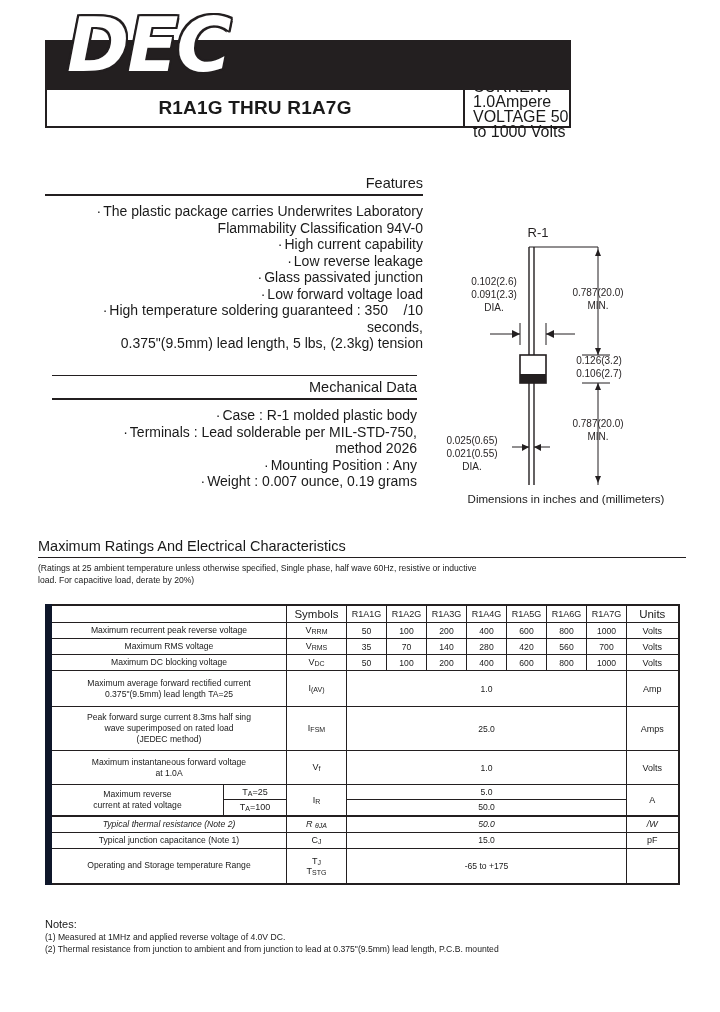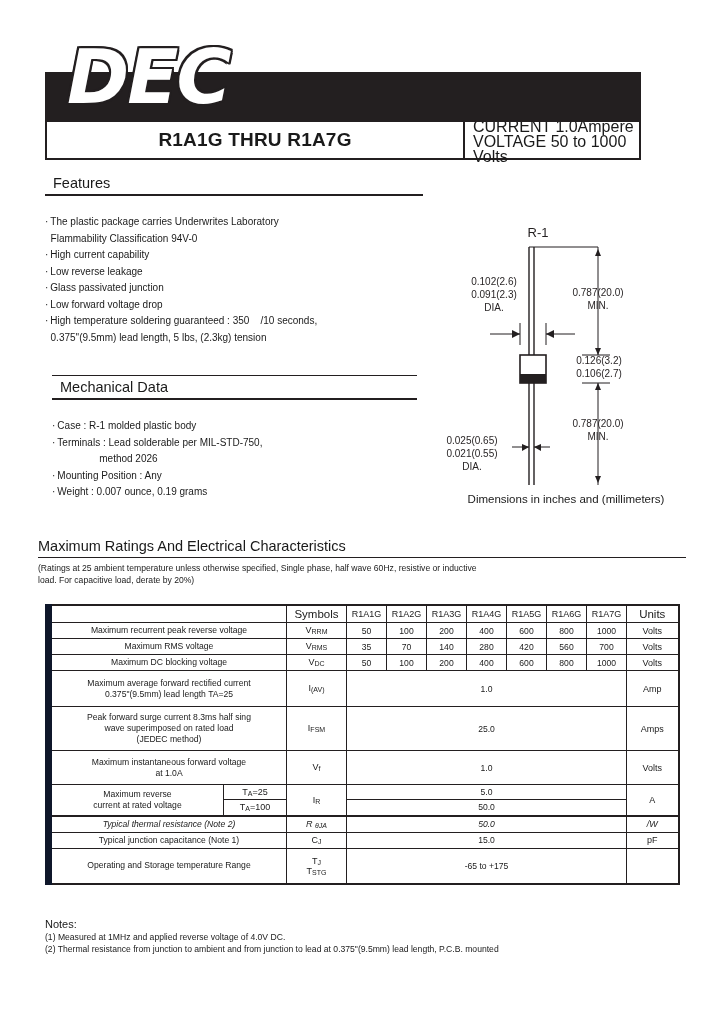"DEC" .header-wrap { margin-top: 32px -> none; width: 596px -> 526px }
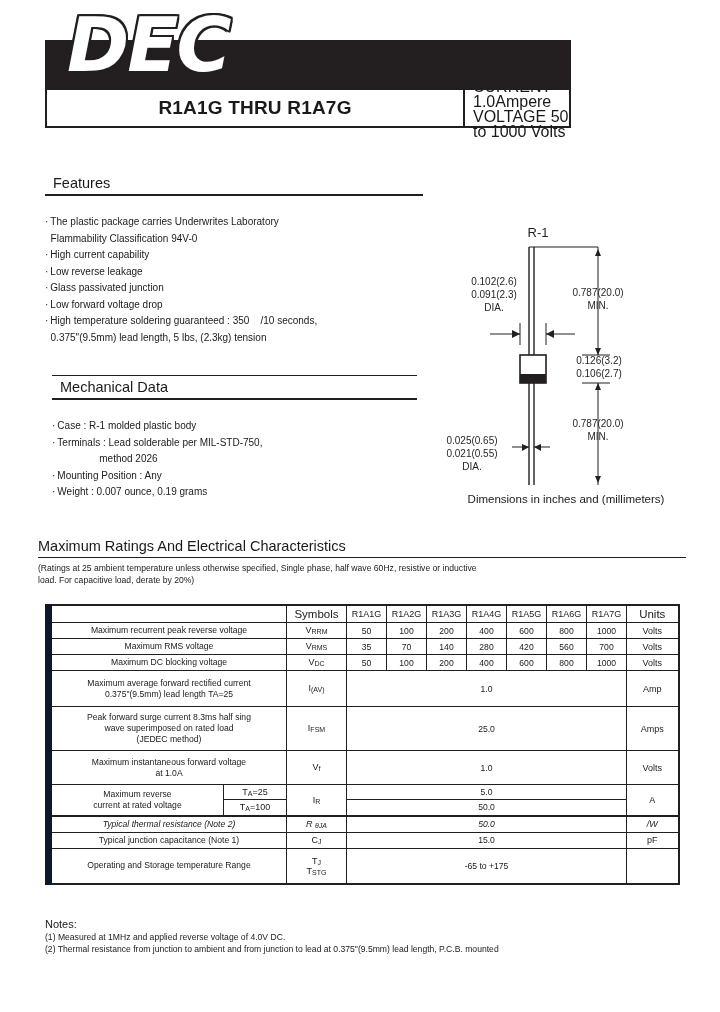"Features" .sec { text-align: none -> right }
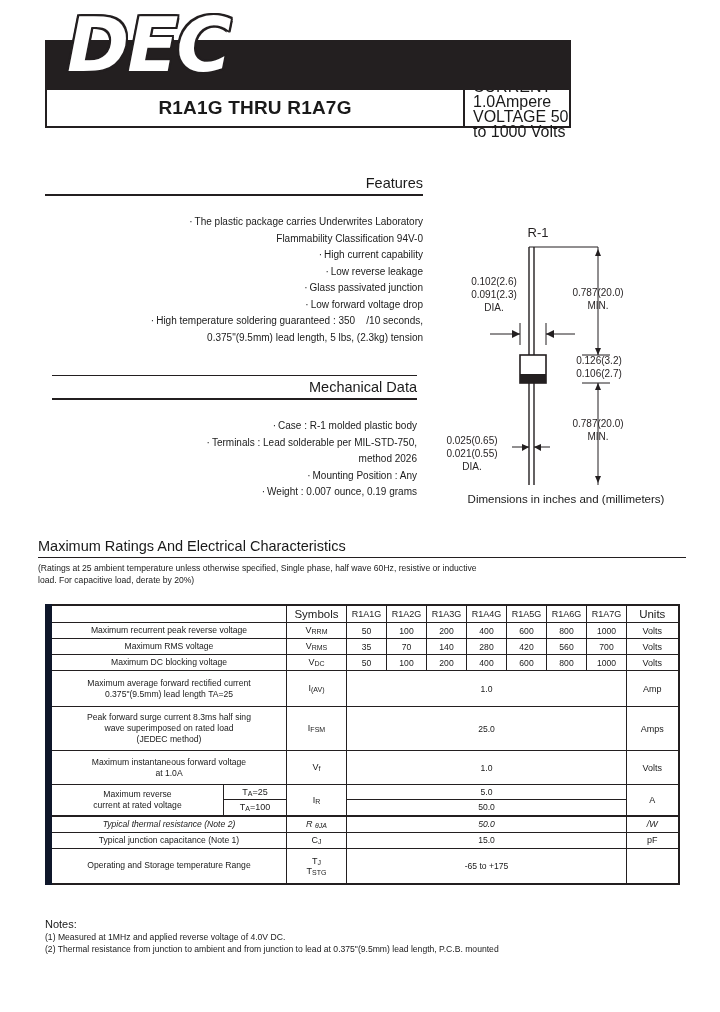"· The plastic package carries" .bullets { font-size: 10px -> 14px; margin: 18px 0 0 0 -> 7px 0 0 0 }
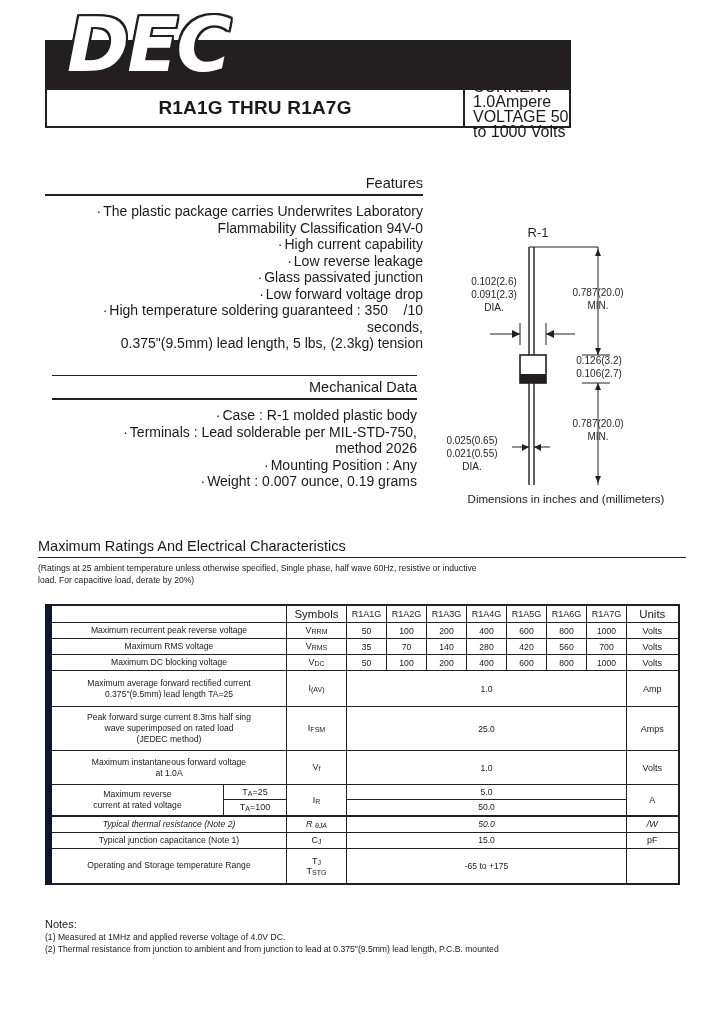"Low forward voltage drop" span { text: drop -> load }
